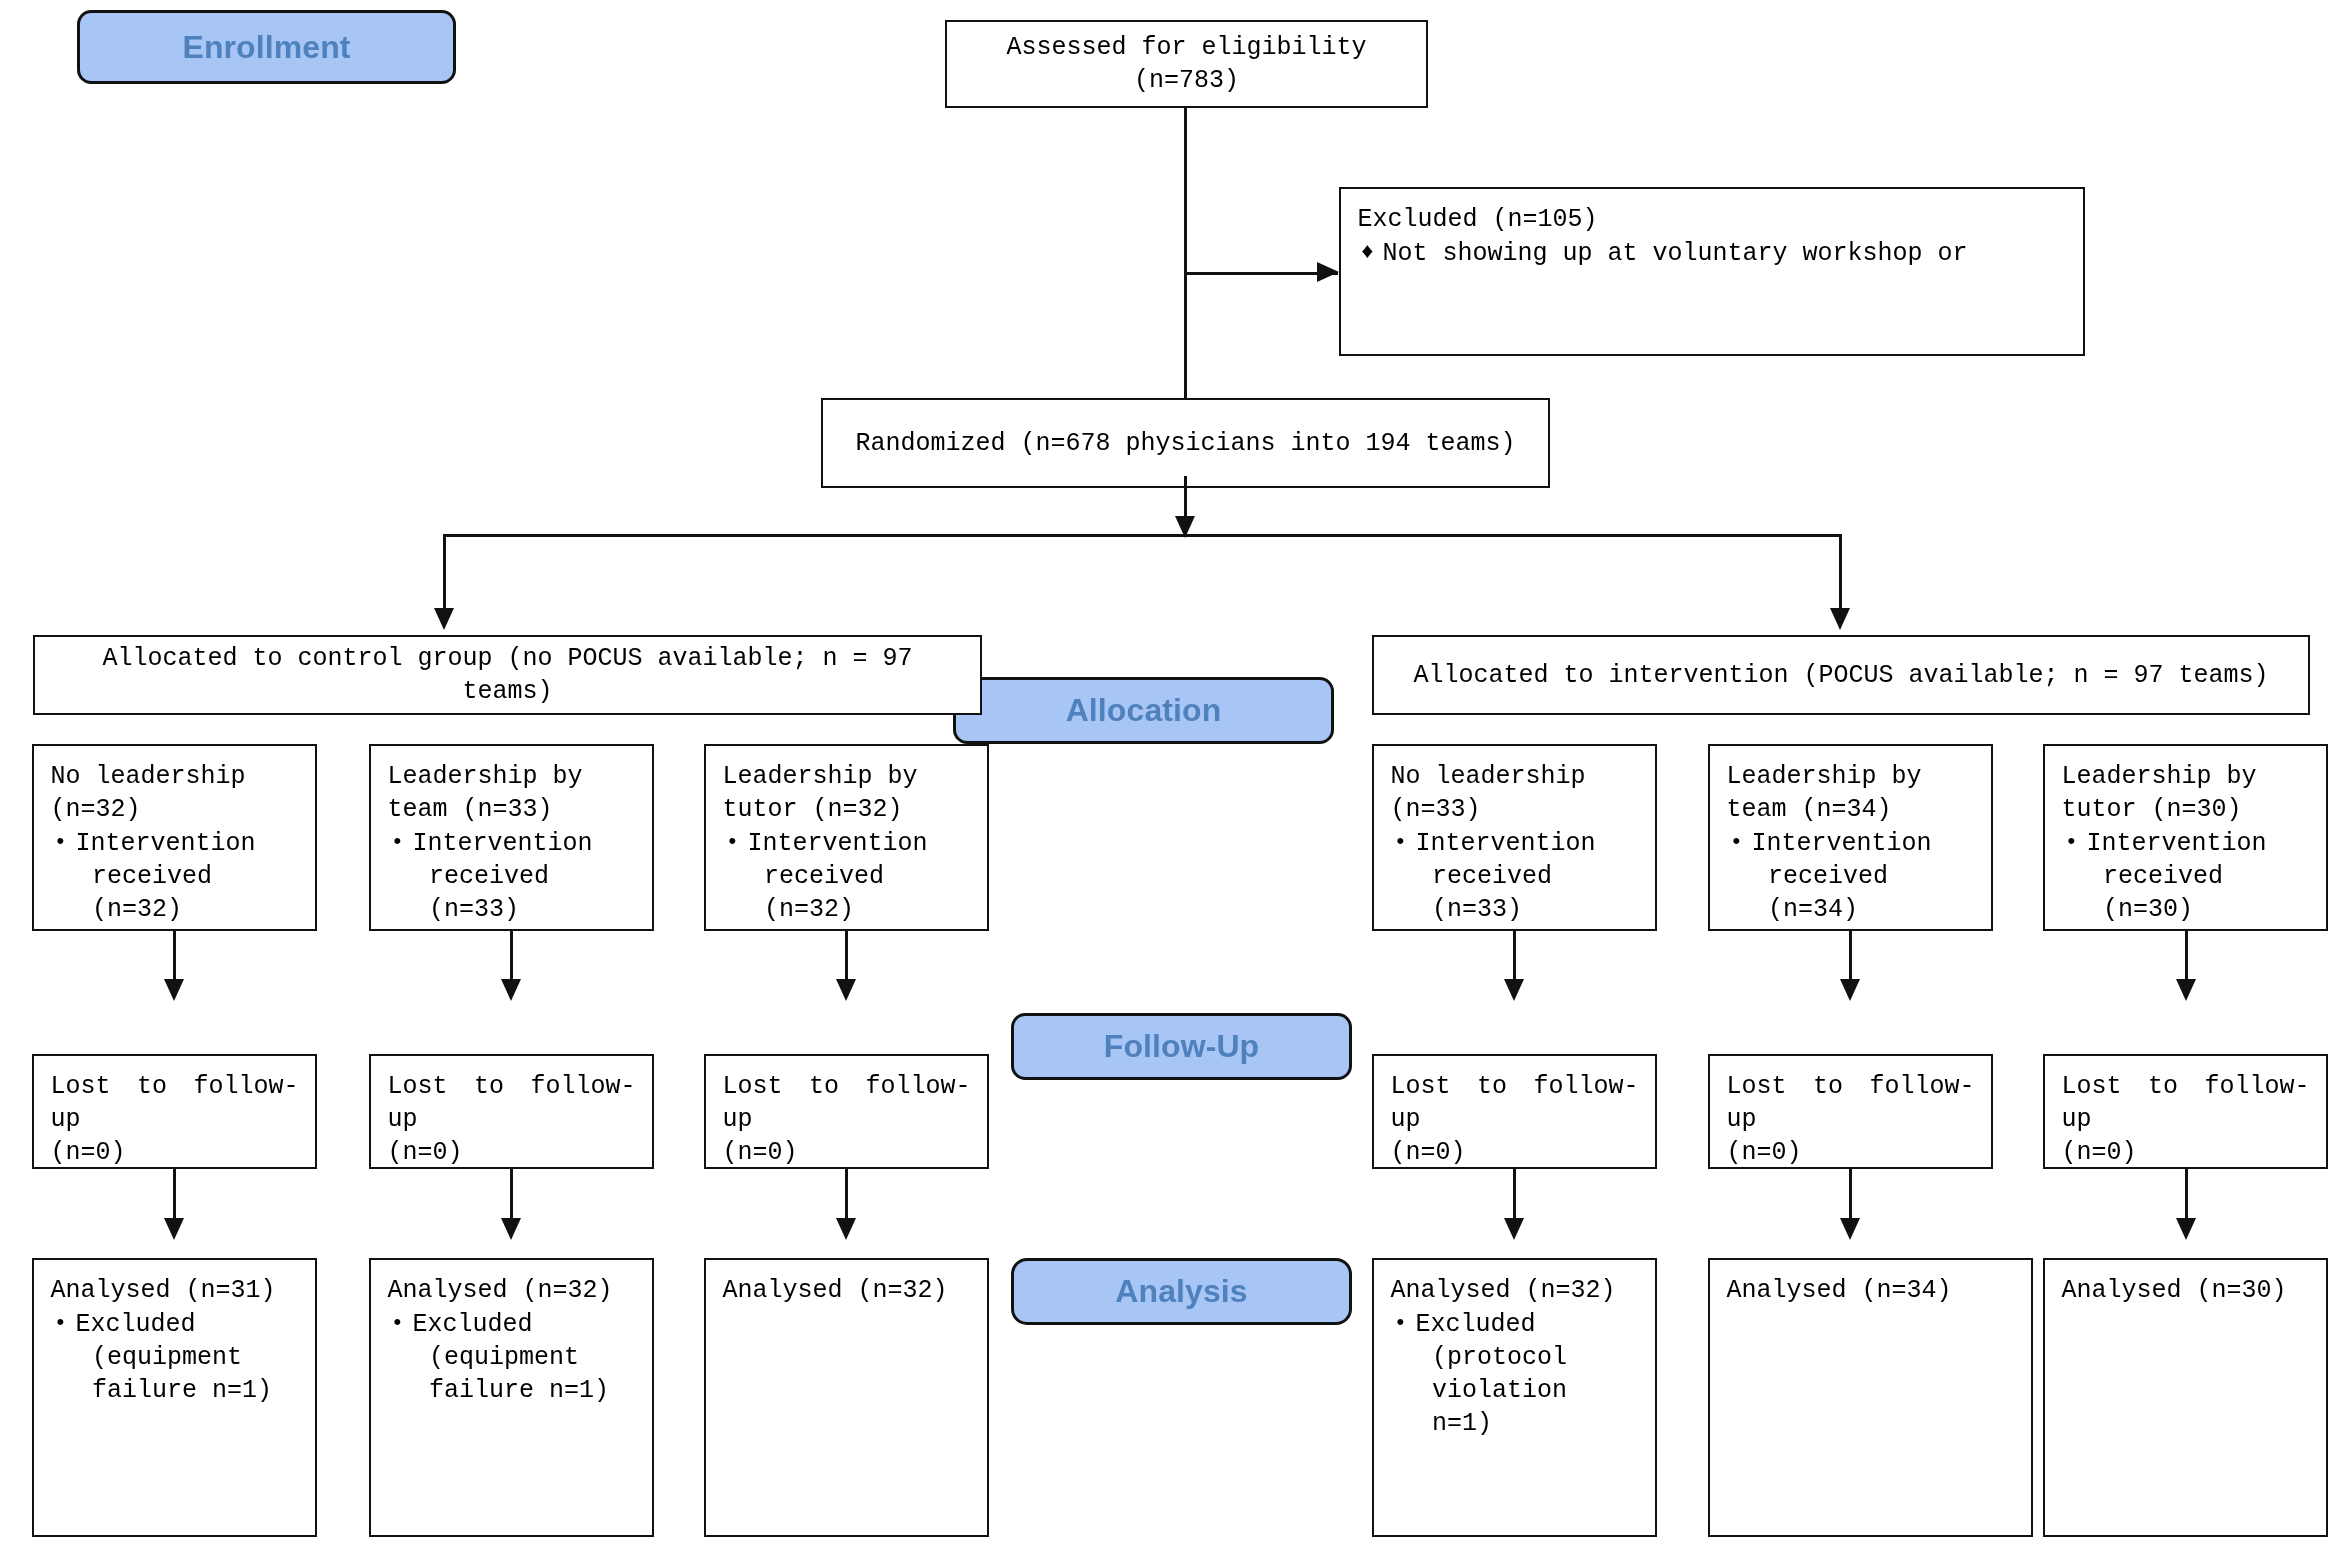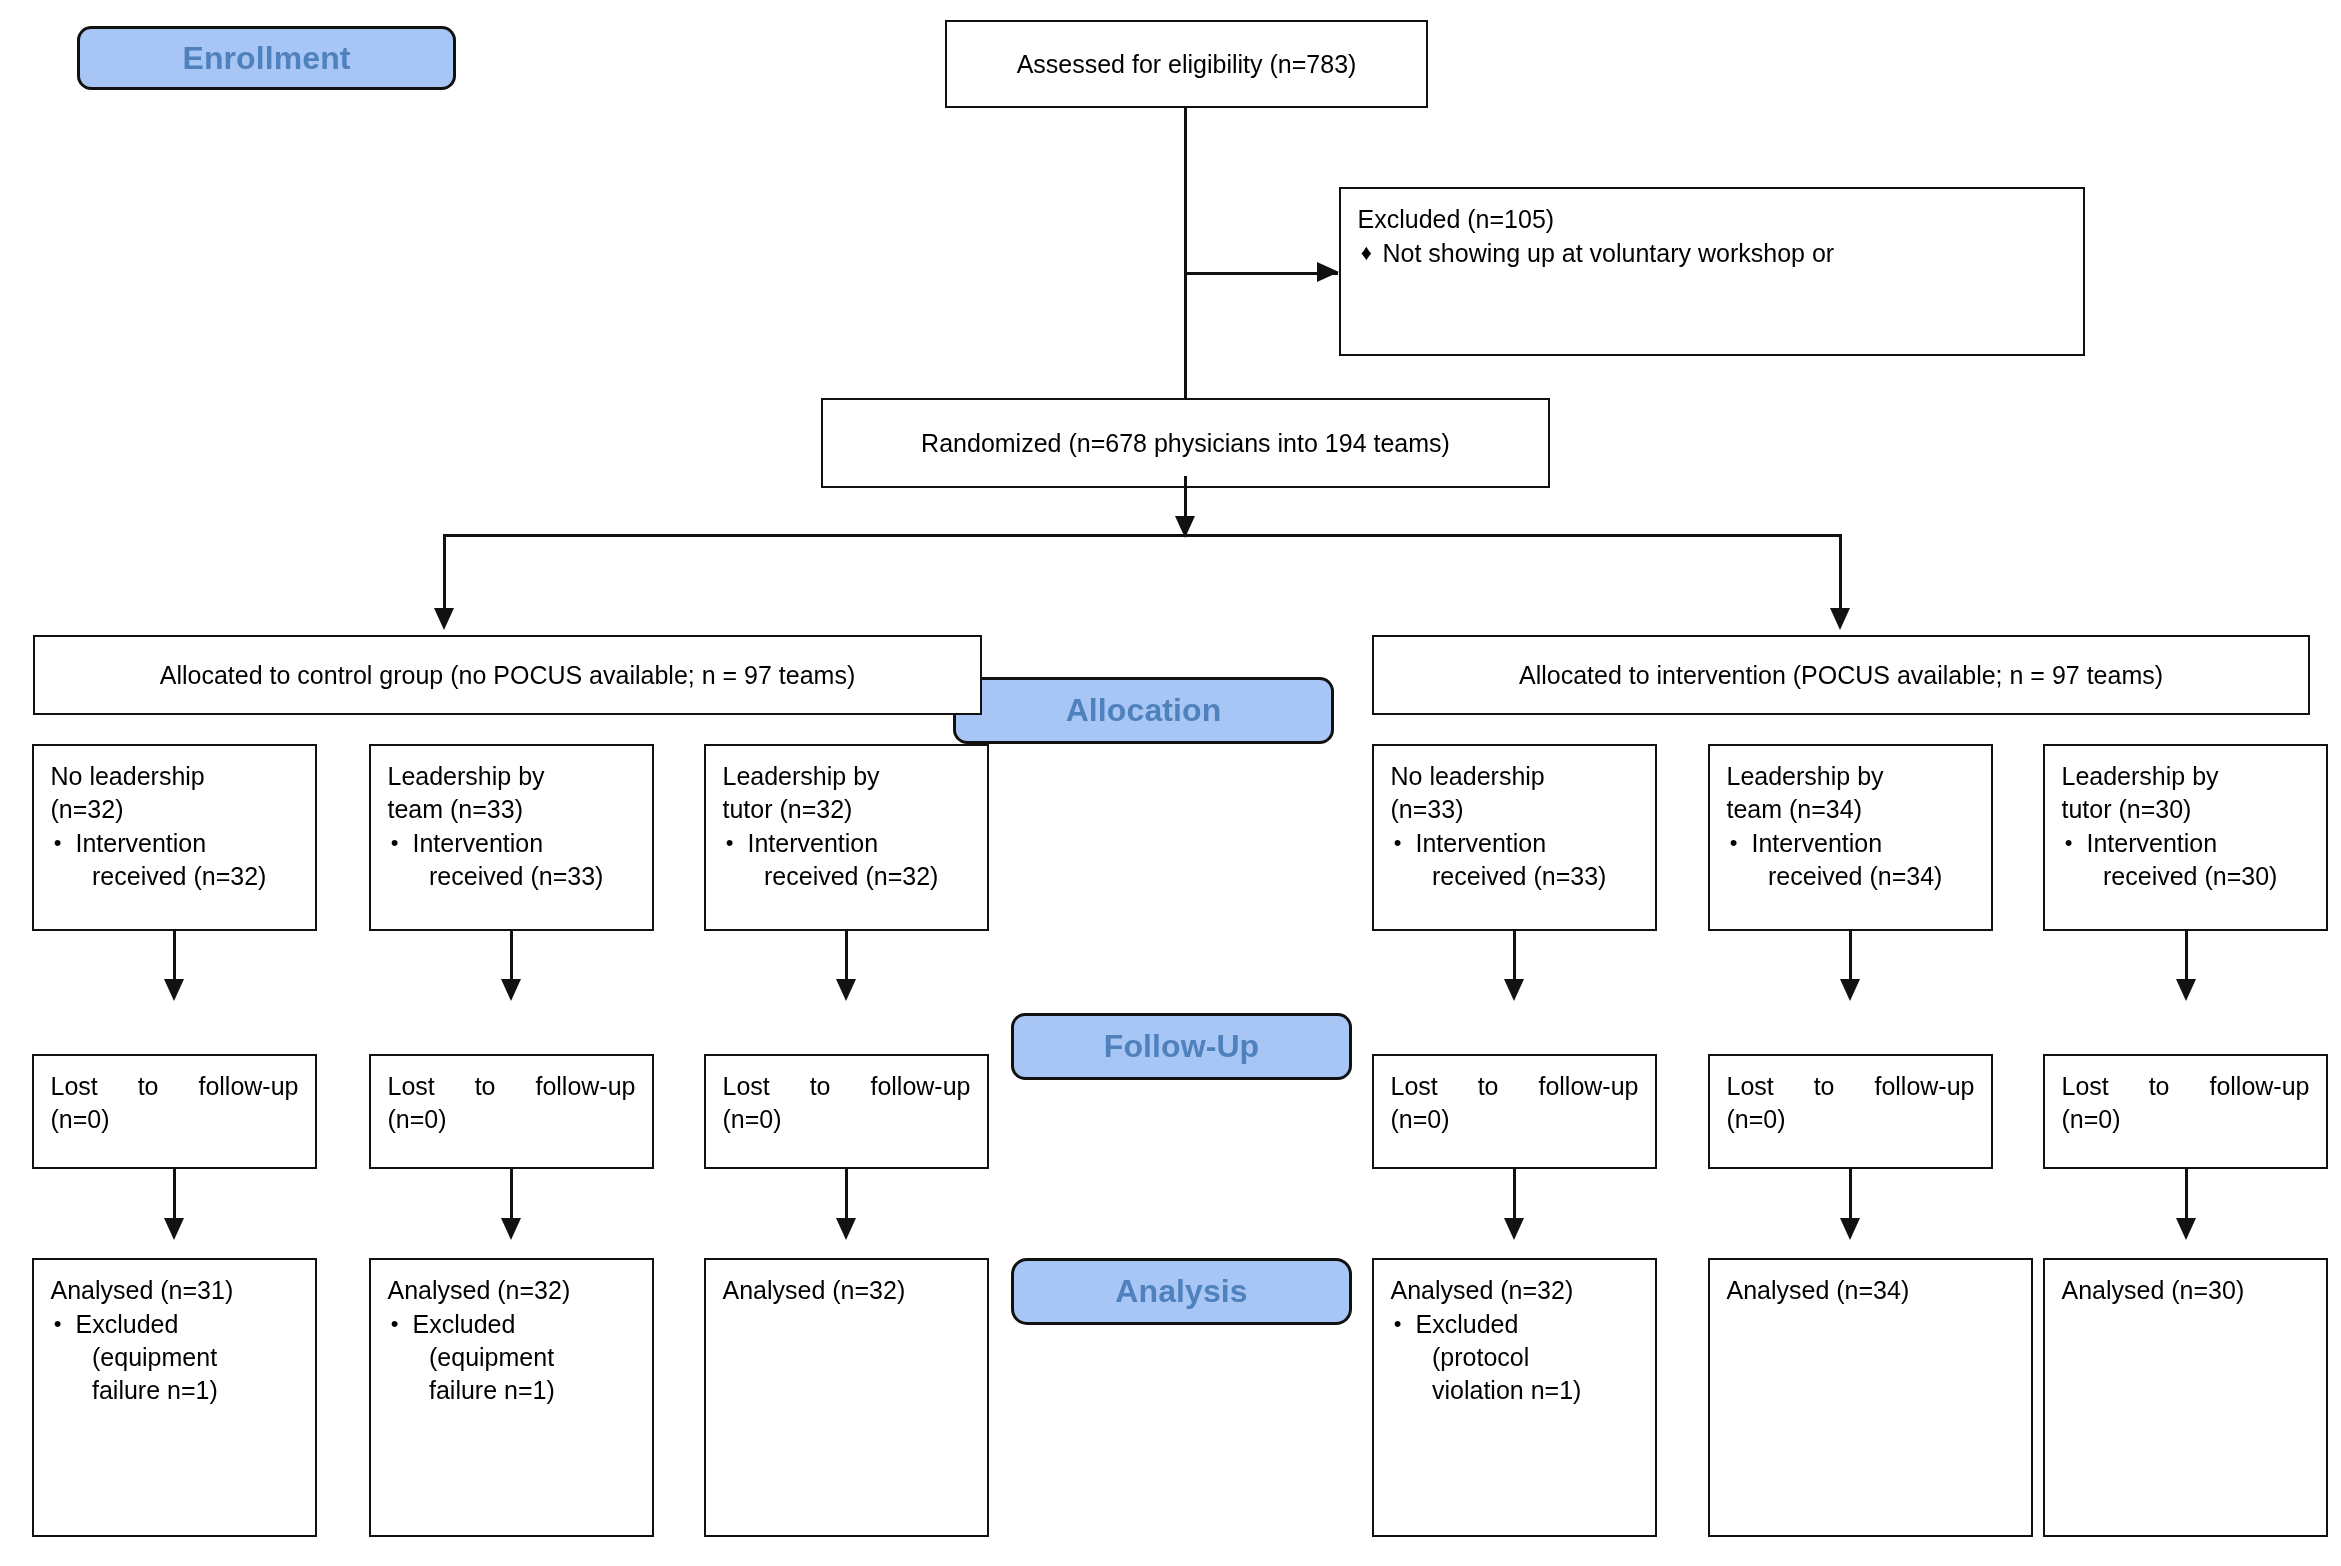"Enrollment" div.pill { height: 64px -> 74px; top: 26px -> 10px }
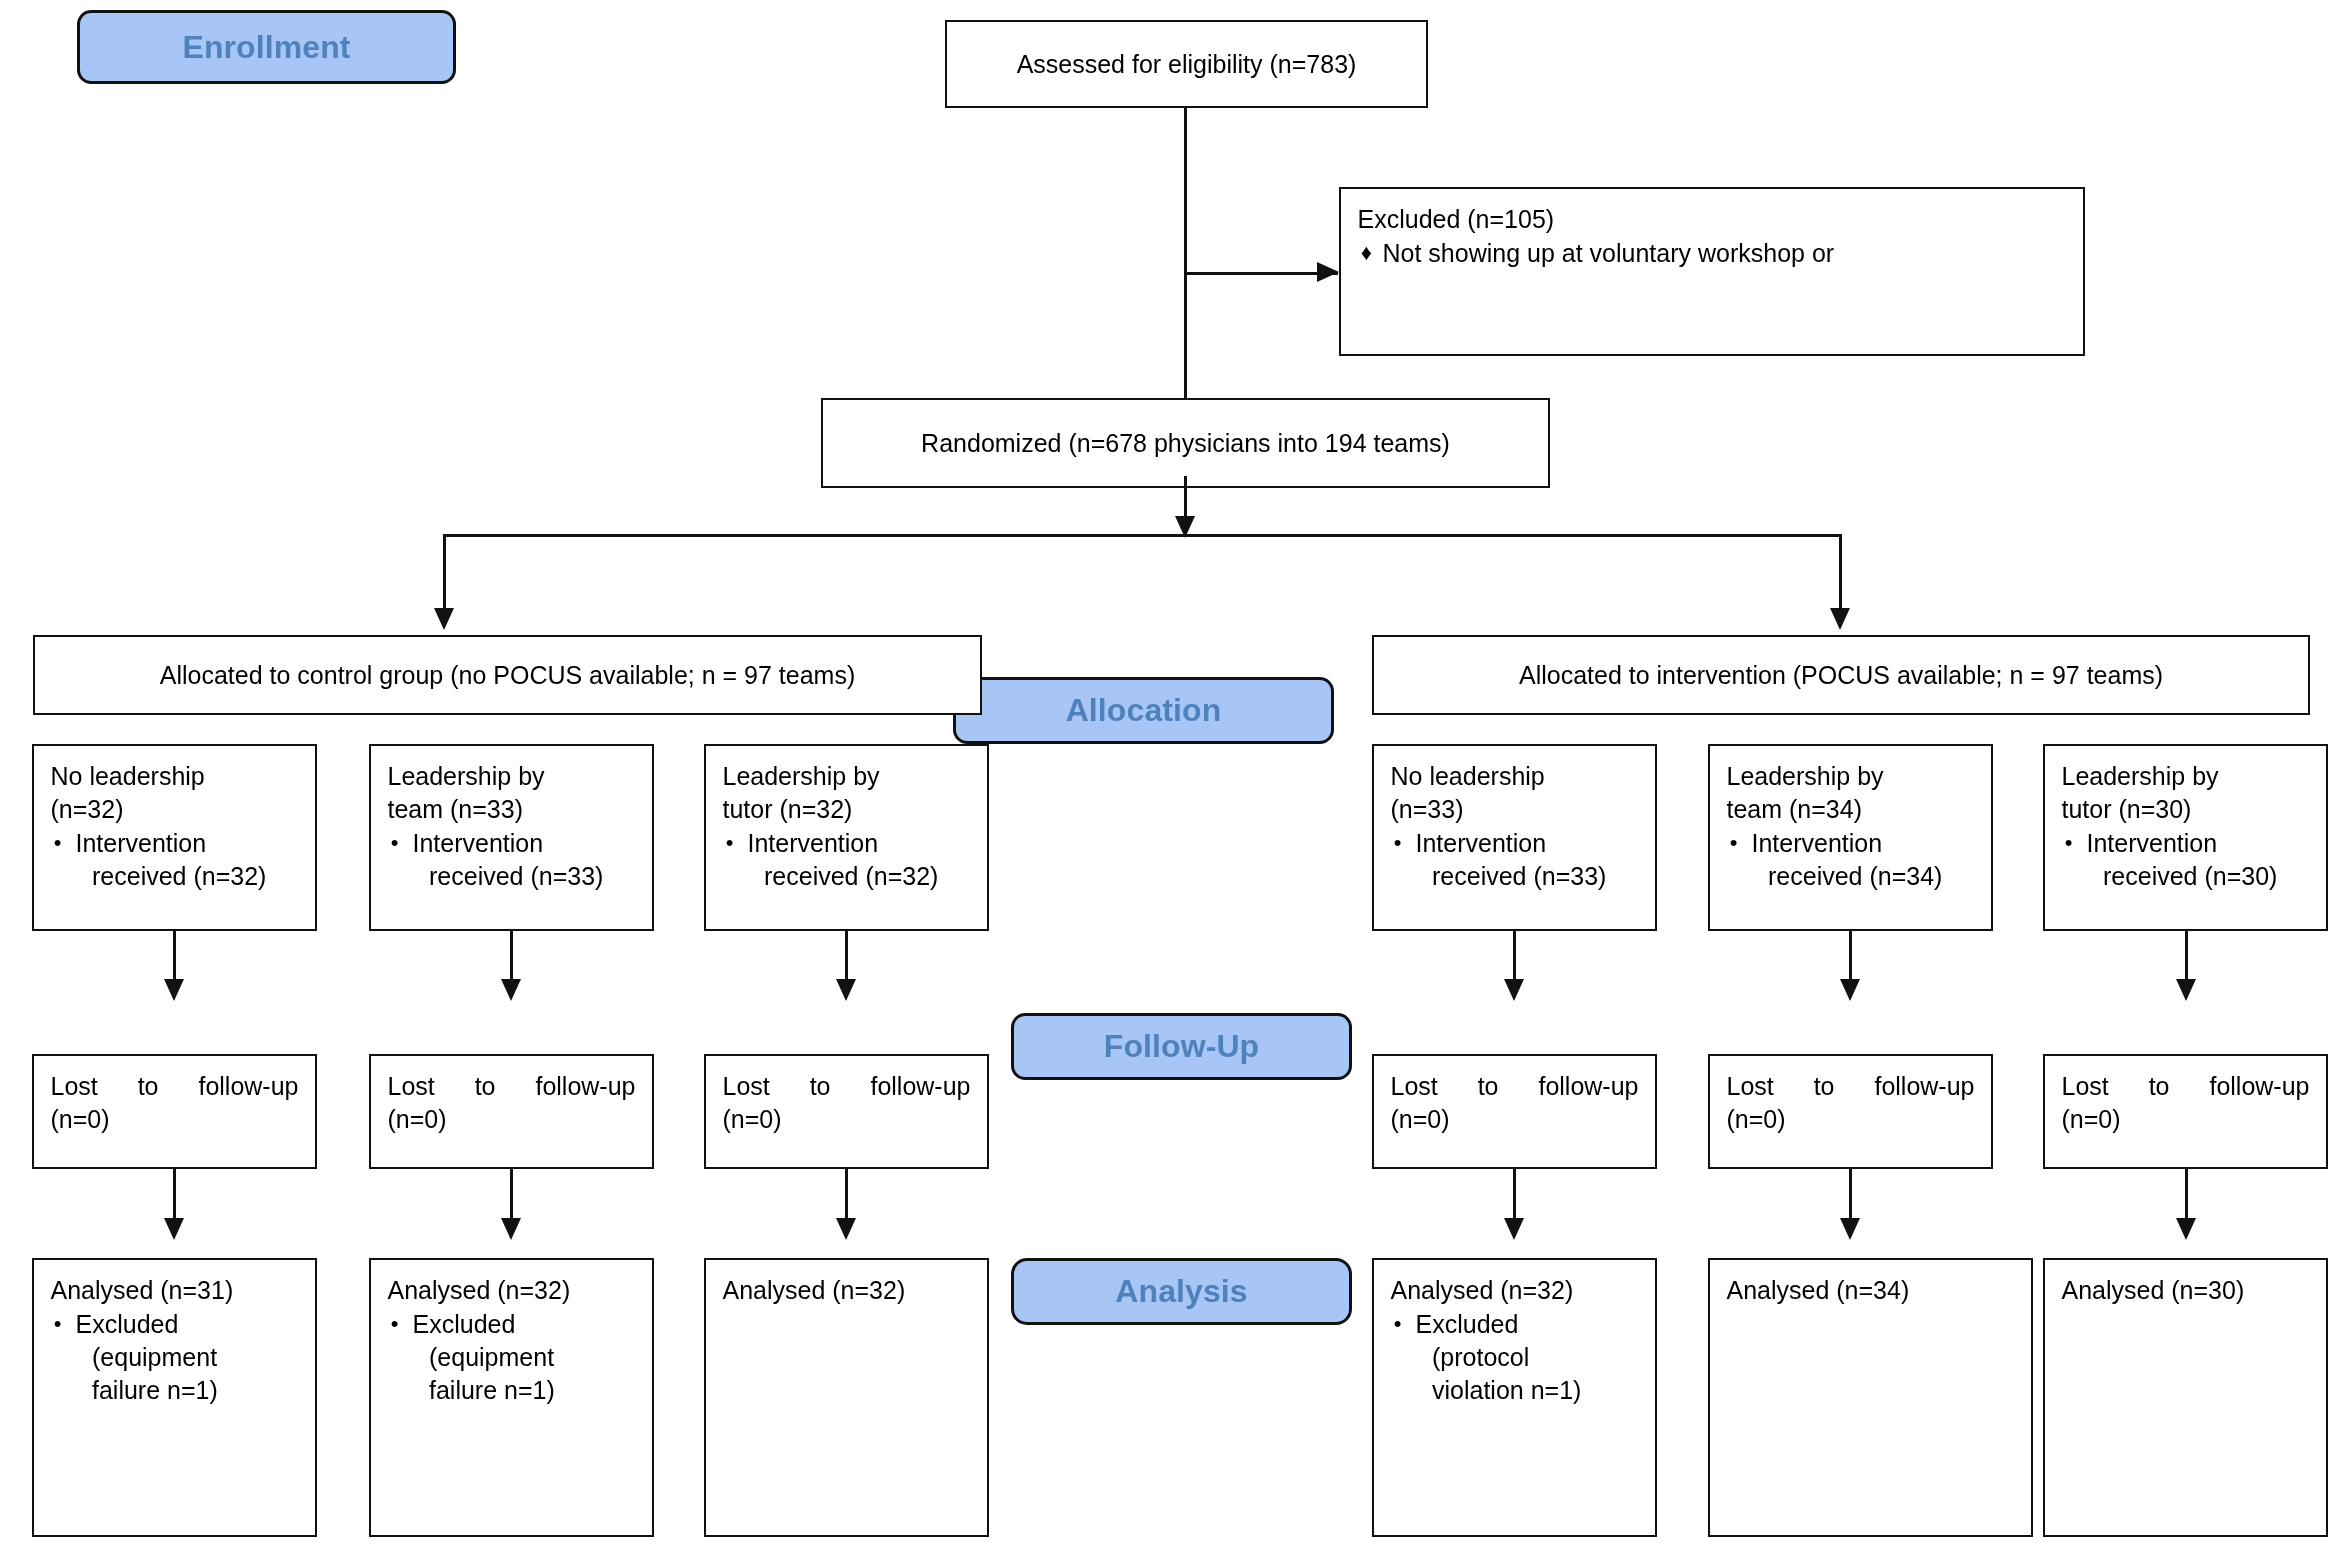"Assessed for eligibility (n=783)" .box { font-family: none -> Liberation Mono, monospace }
